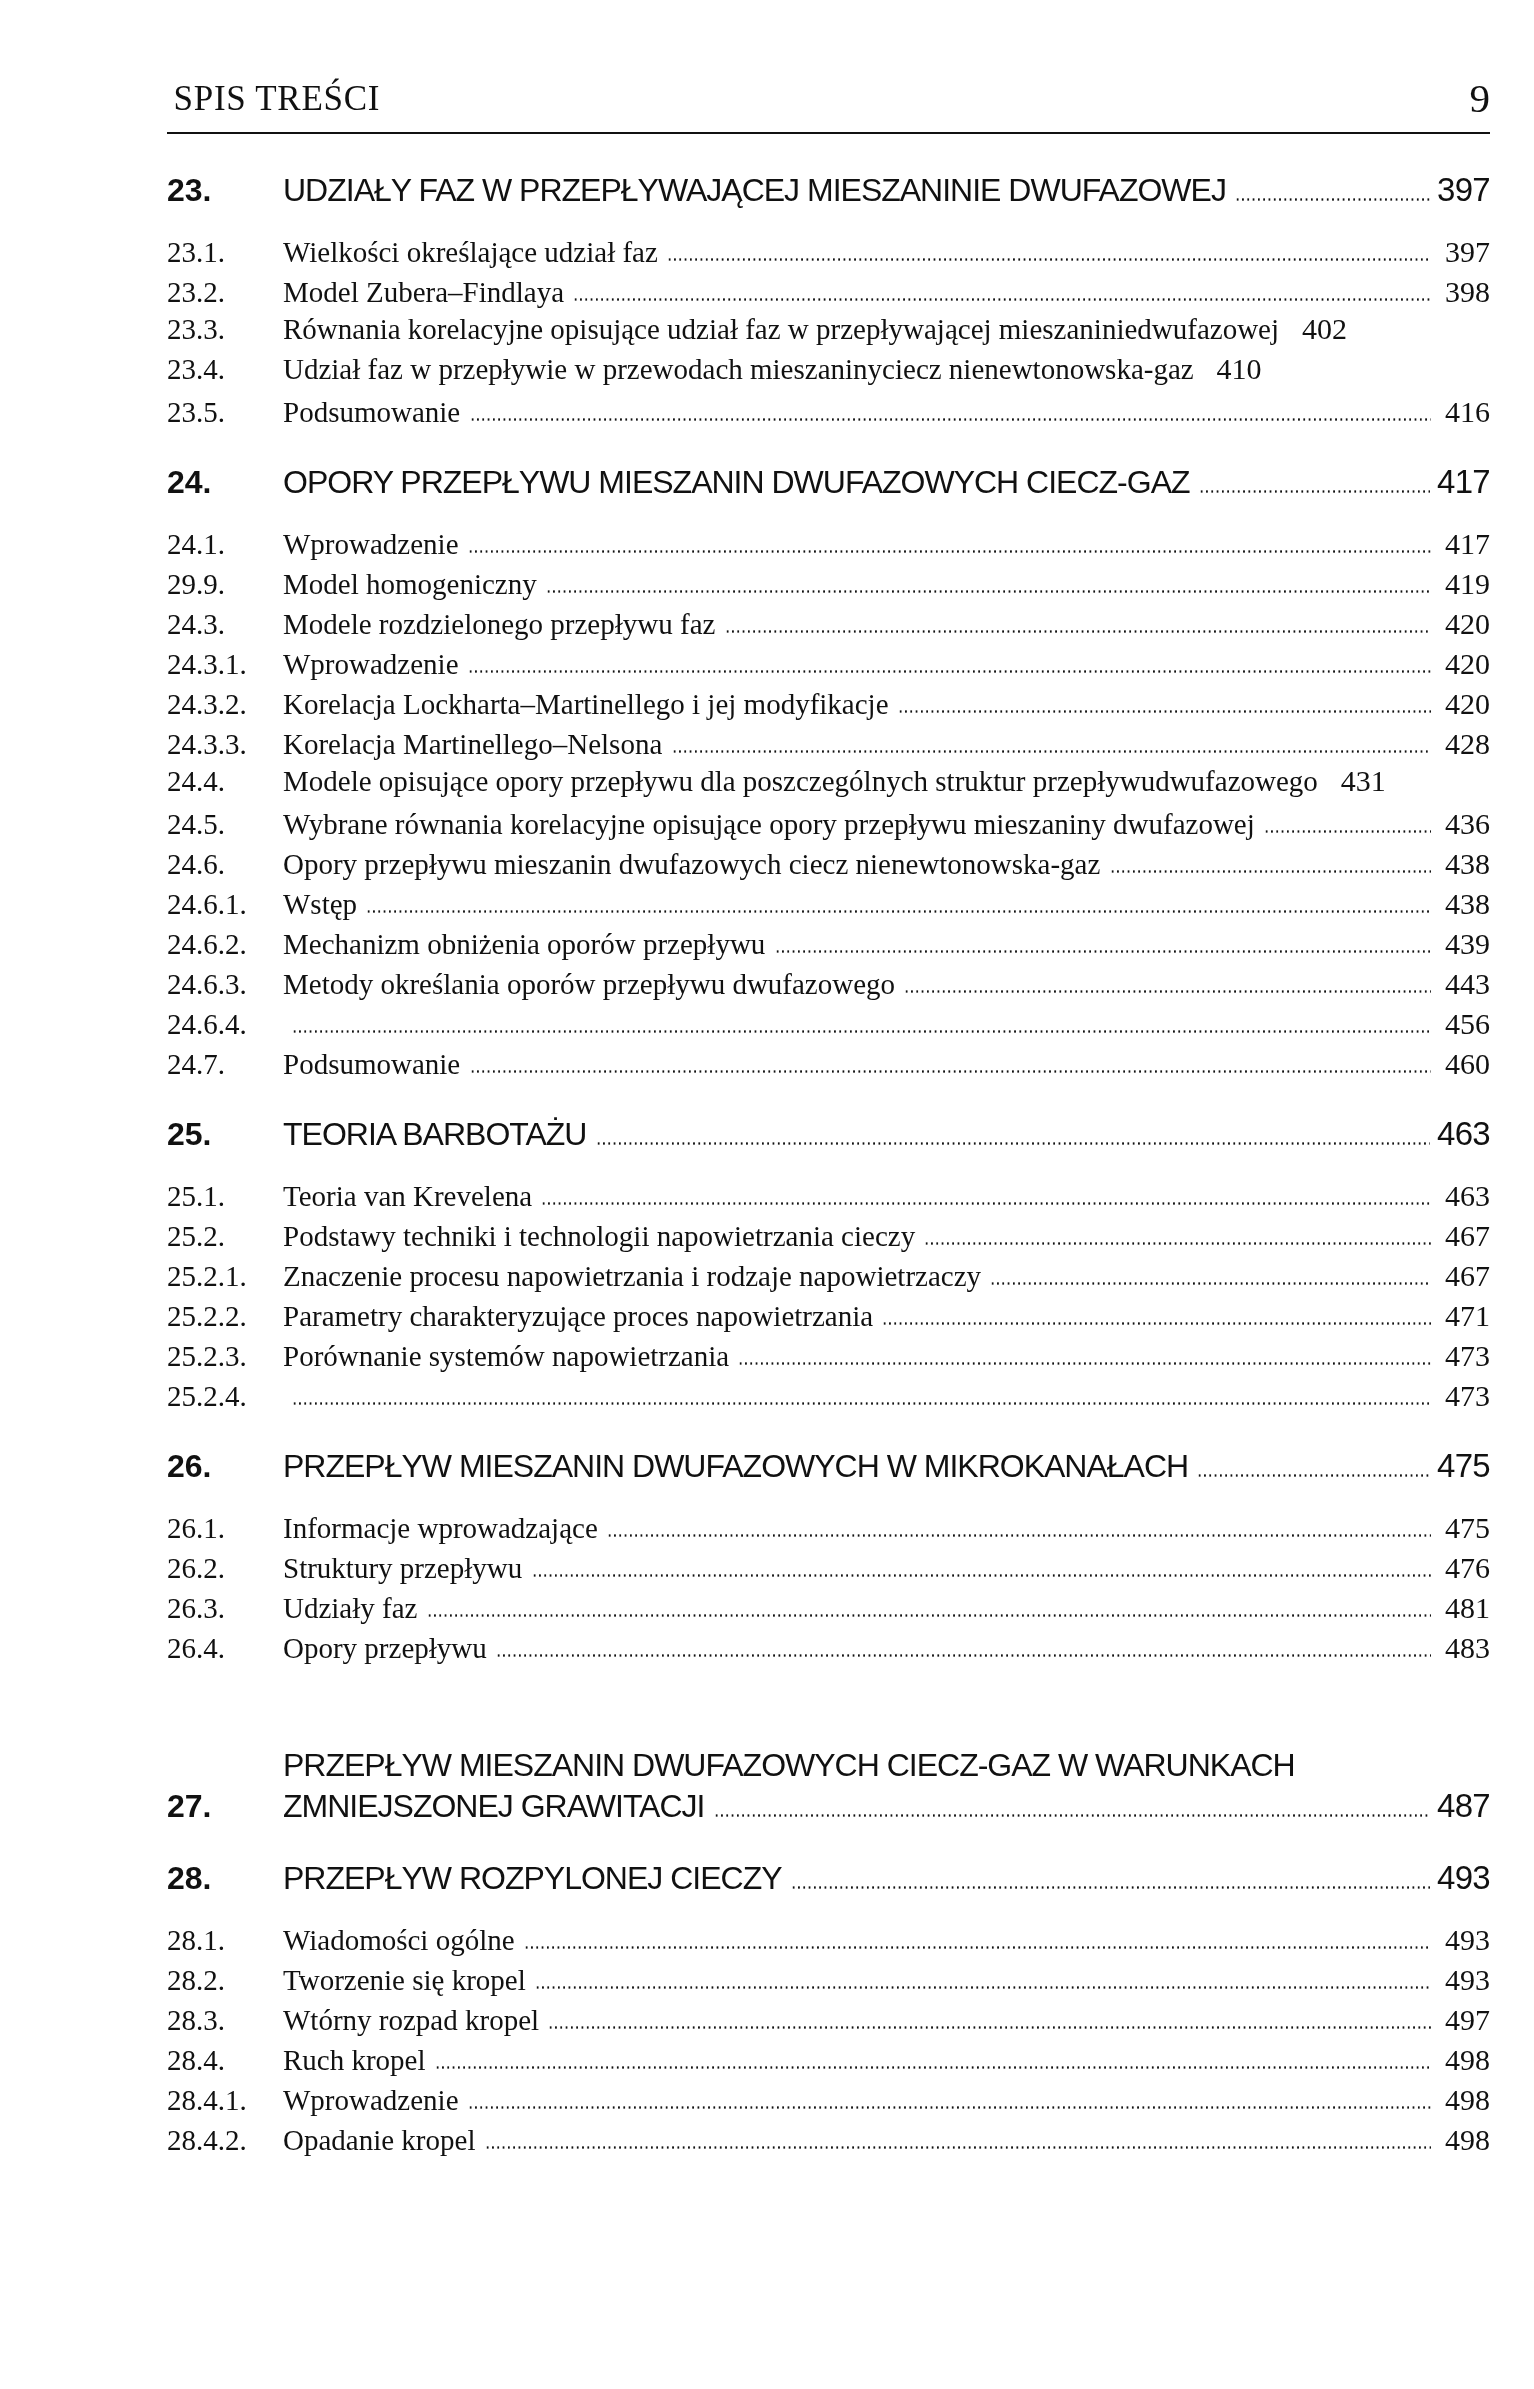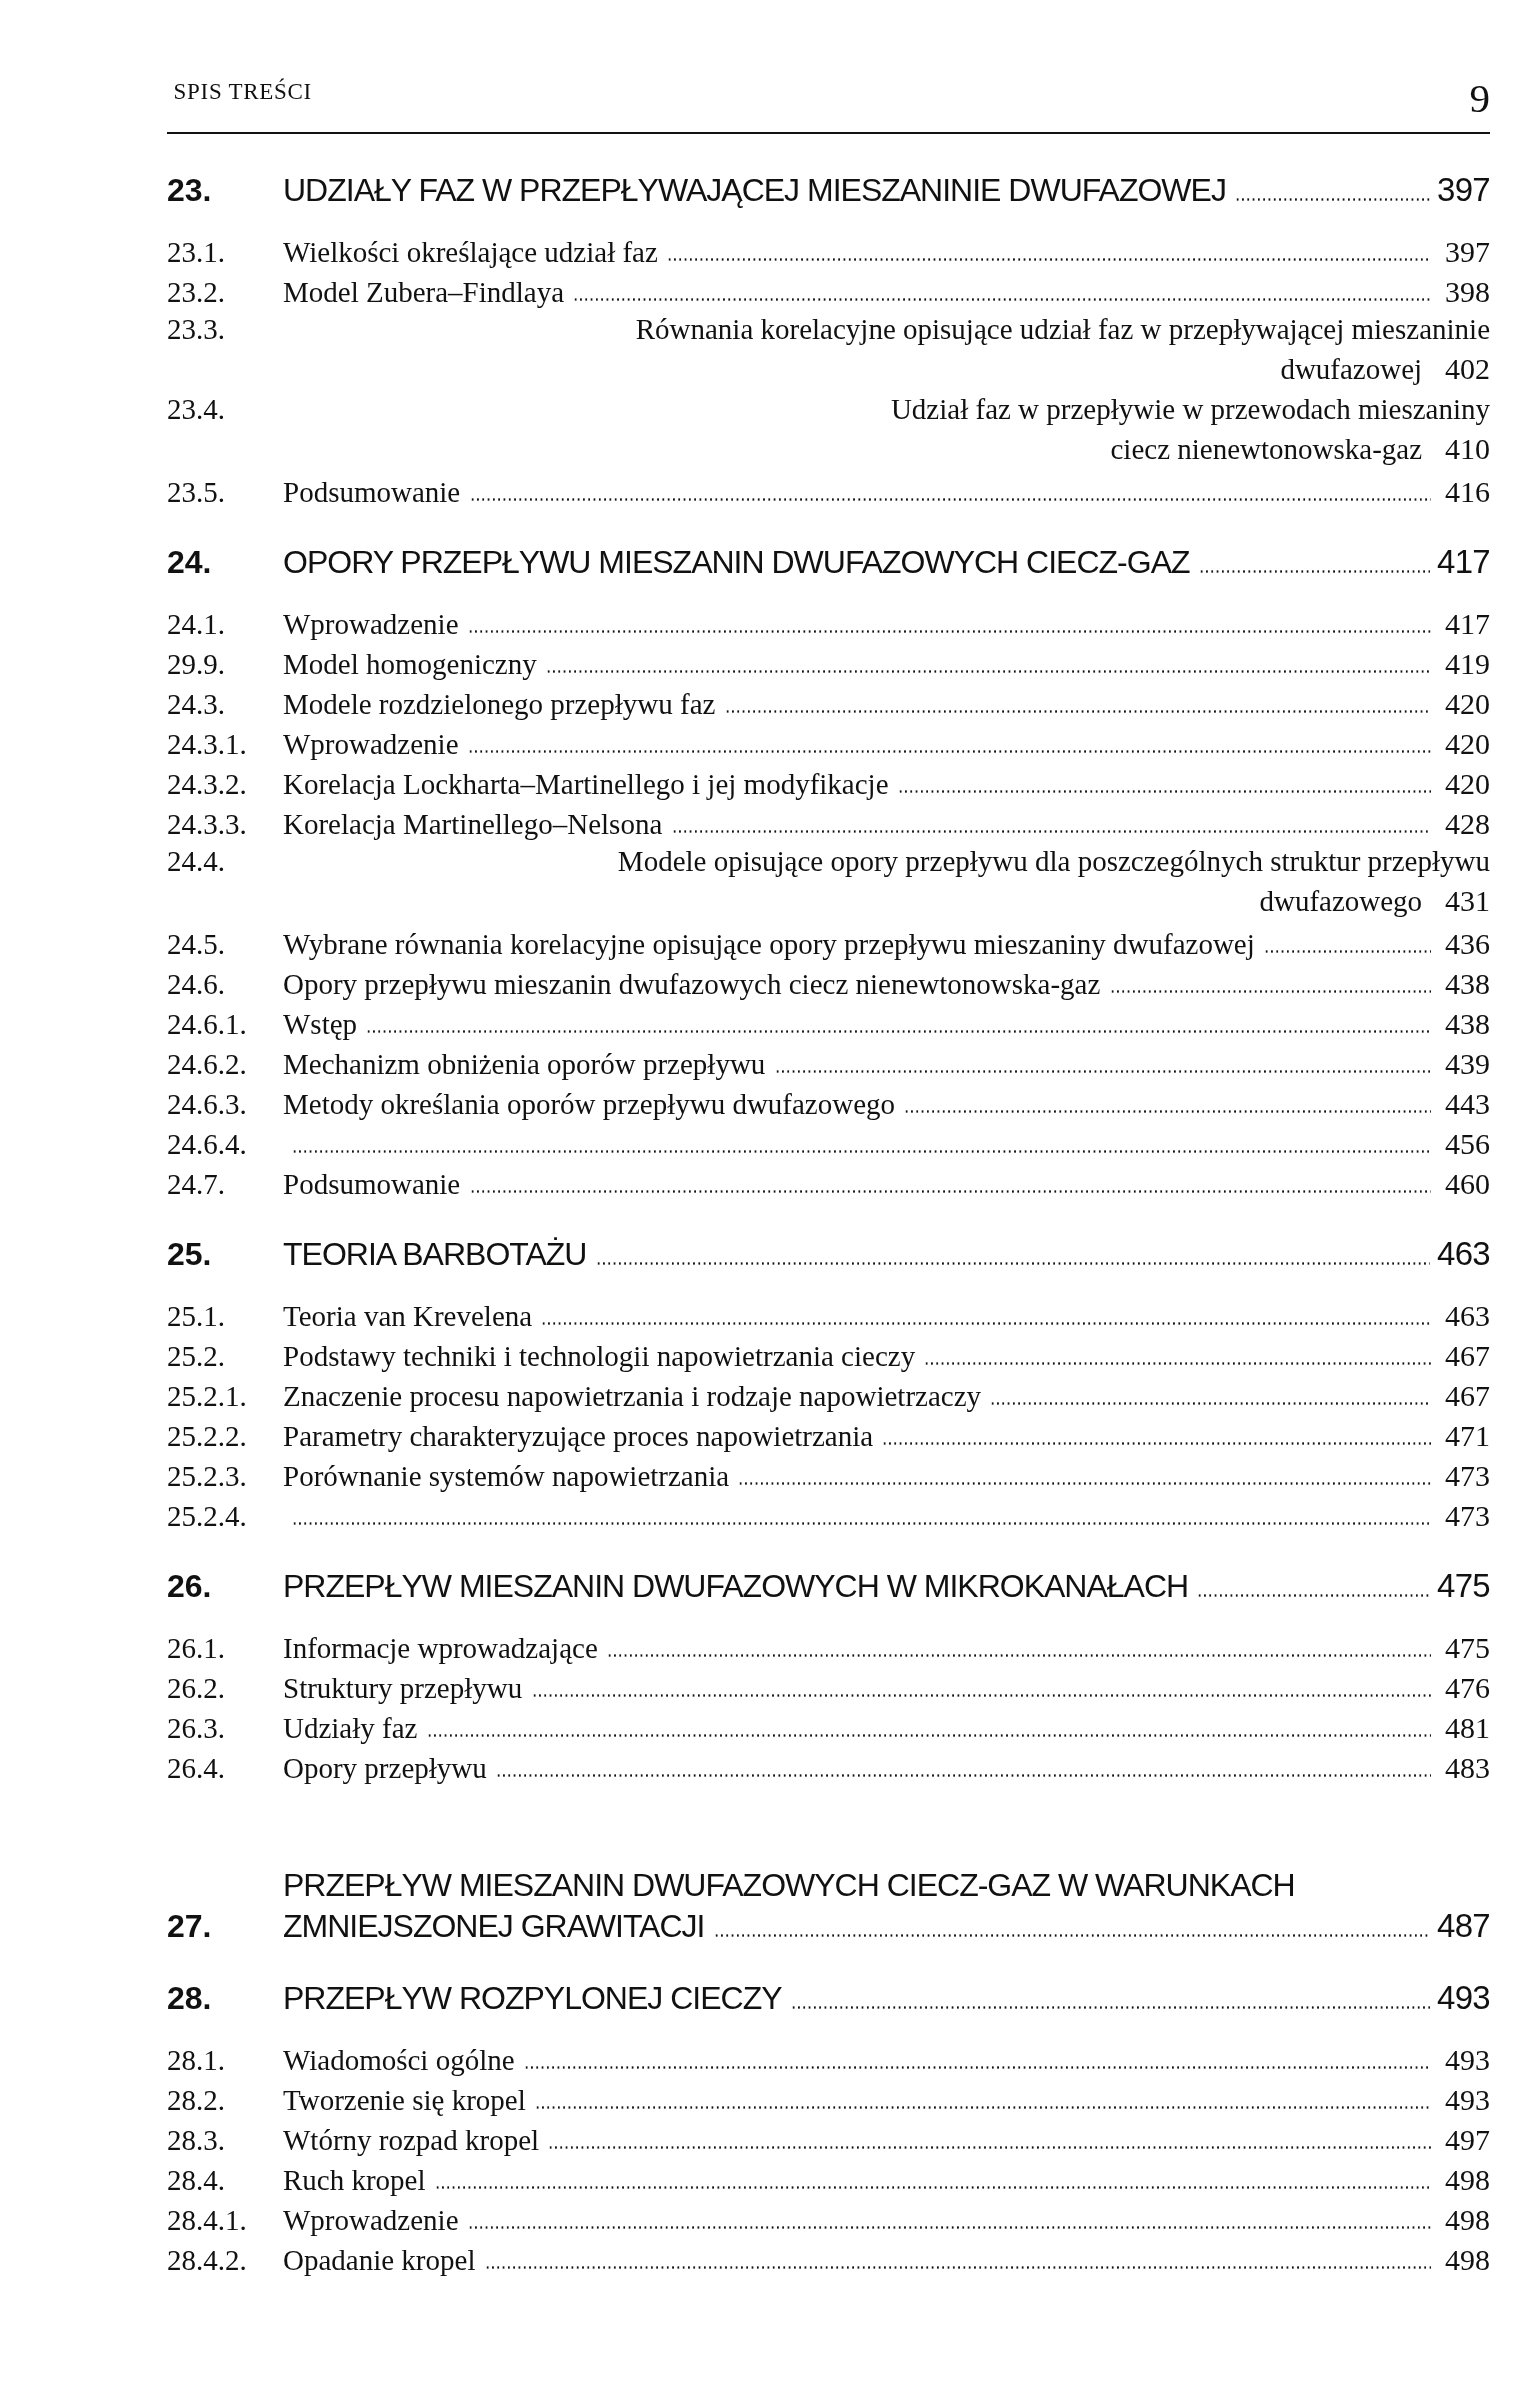"SPIS TREŚCI" .running-title { font-size: 23px -> 35px }
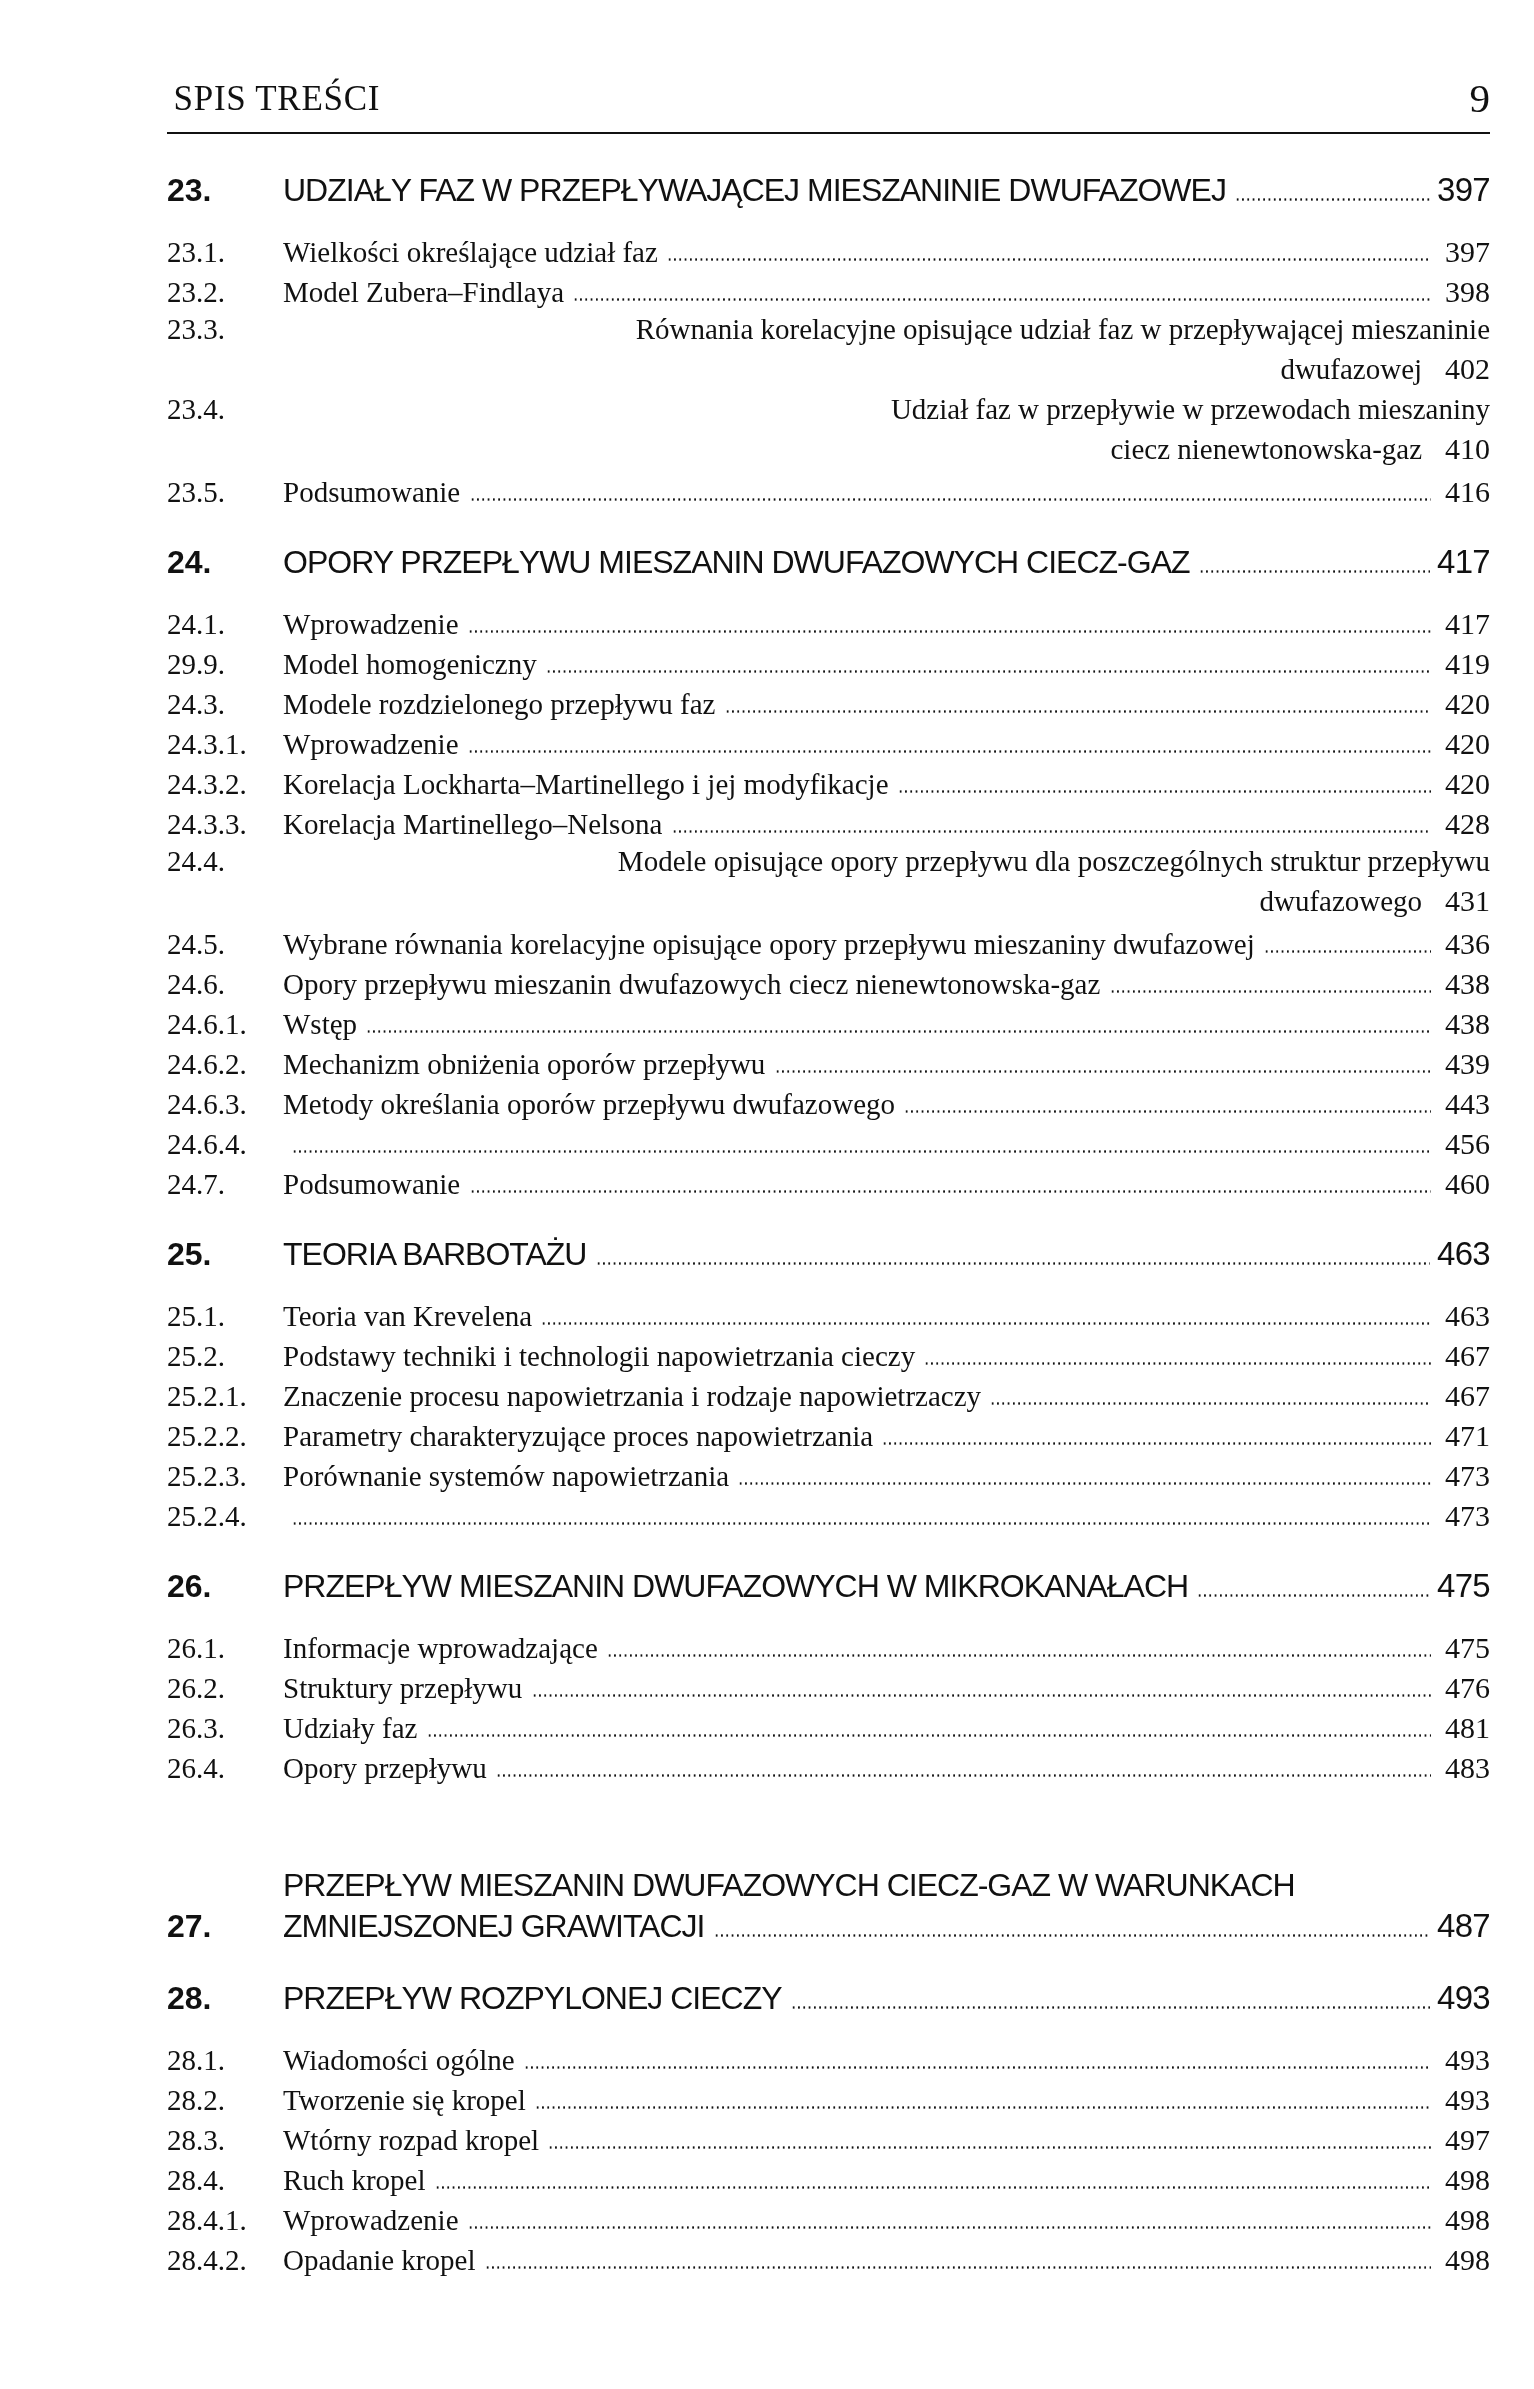"Równania korelacyjne opisujące udział" .entry.multi .body { align-items: flex-end -> center; flex-direction: column -> row }
